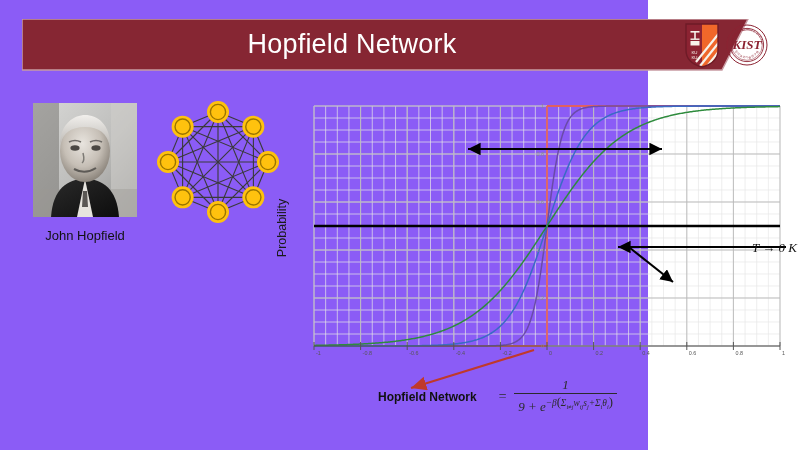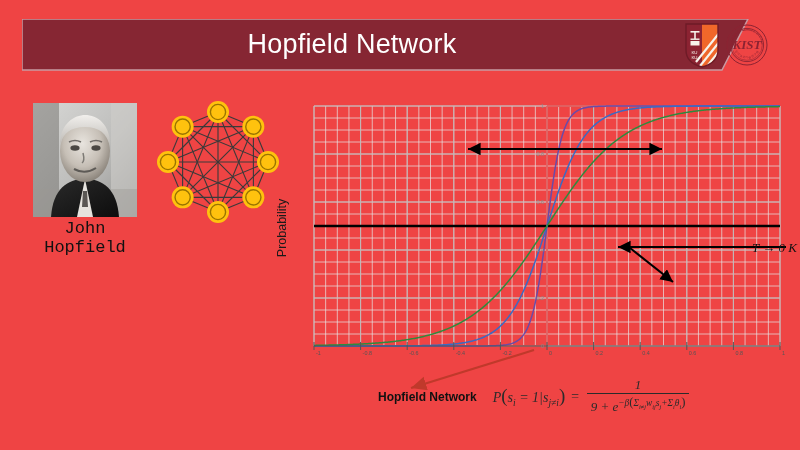"Hopfield Network" #slide { background: #ef4444 -> #8b5cf6; width: 800px -> 648px }
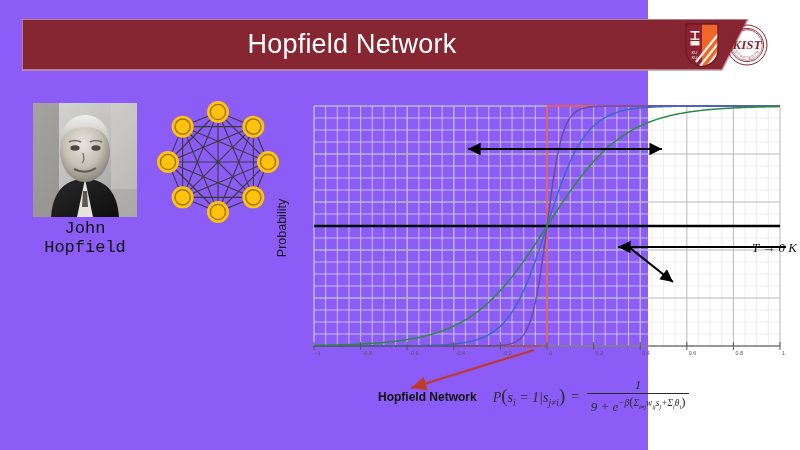"John Hopfield" #portrait-caption { font-family: Liberation Mono, monospace -> Liberation Sans, sans-serif; font-size: 17px -> 13px; margin-top: 2px -> 11px }
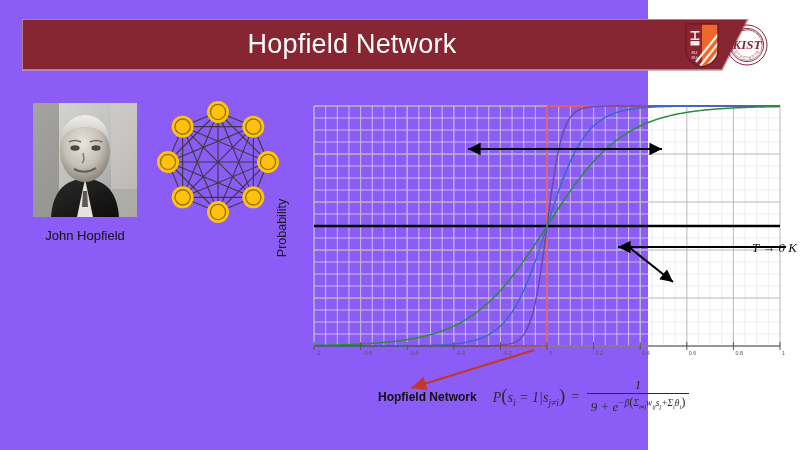"P(si = 1|sj≠i)" span { html: <span> <span>P</span><span>(</span><span>s</span><sub>i</sub>&nbsp;<span>= 1</span><span>|</span><span>s</span><sub>j≠i</sub><span>)</span> </span> -> none }
